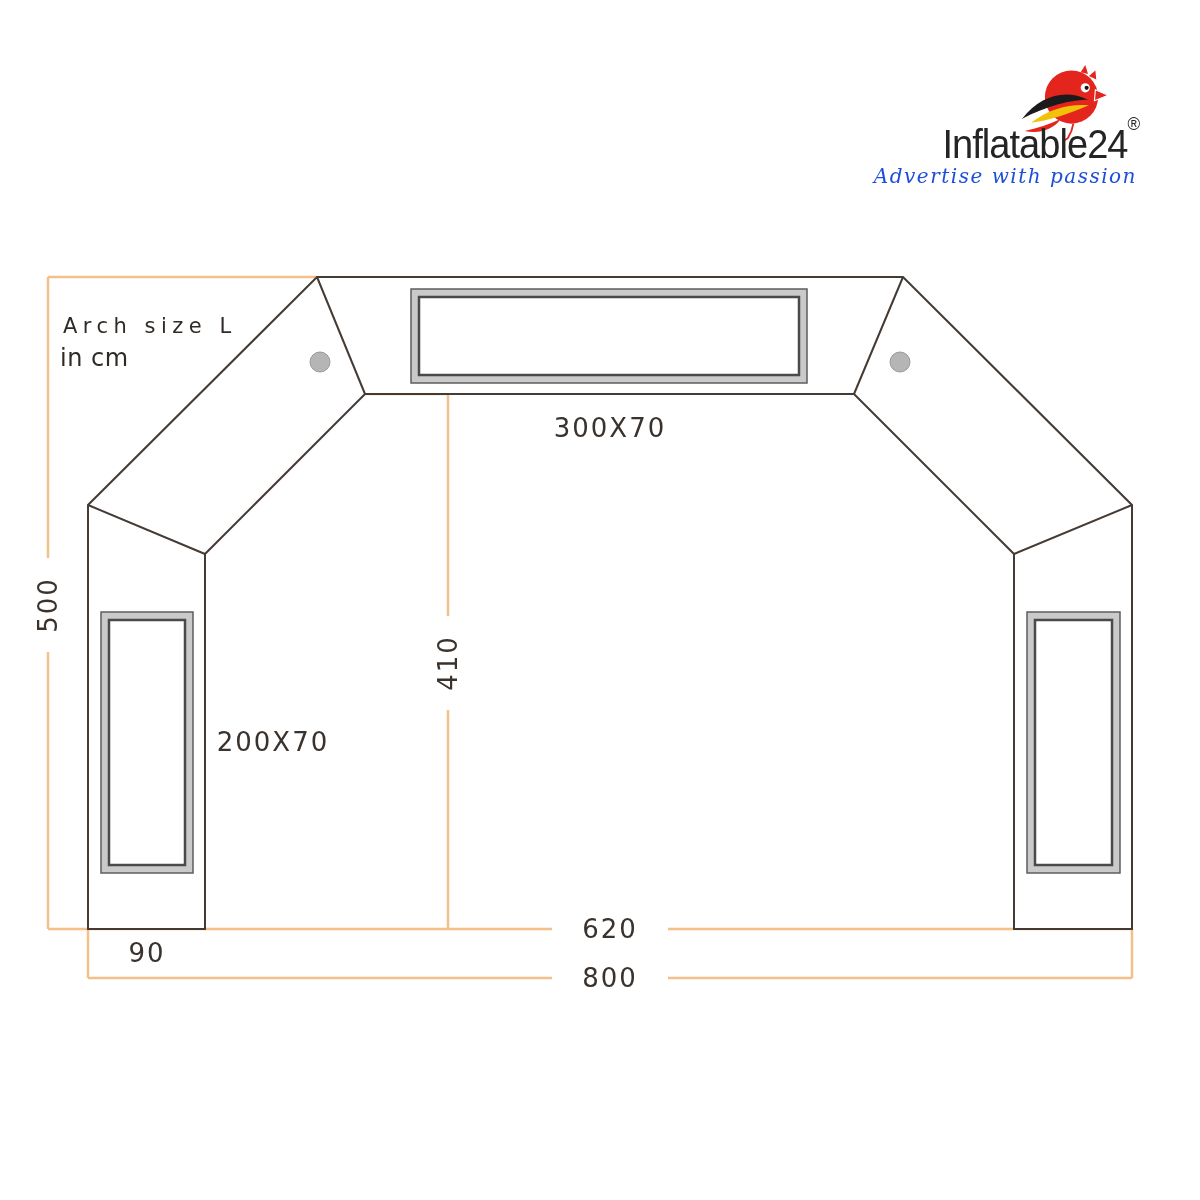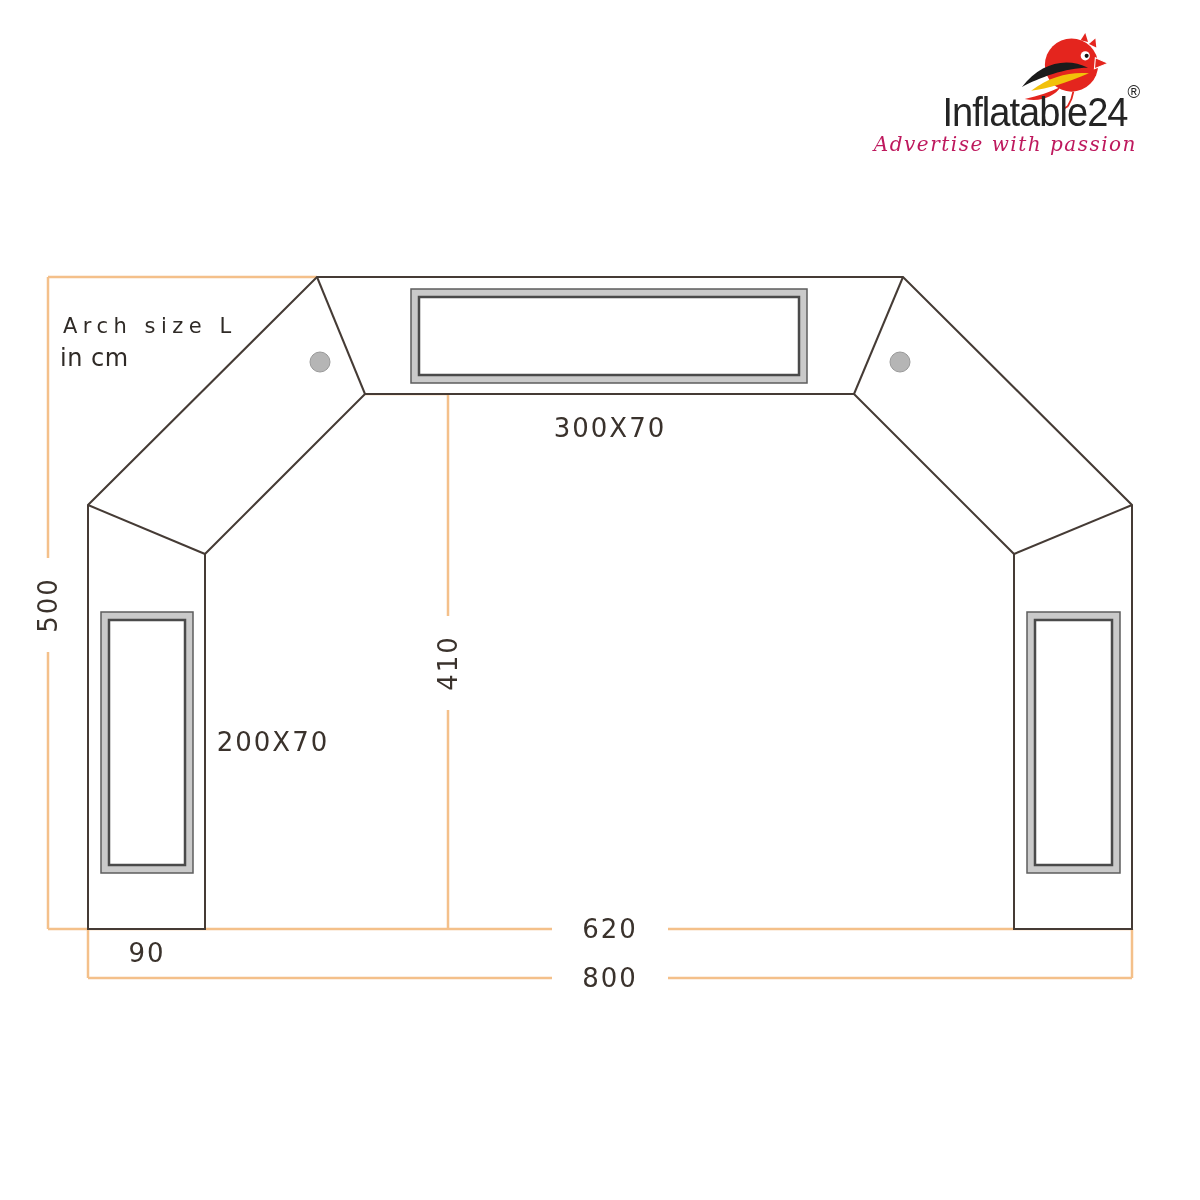"Inflatable24®" #logo { top: 24px -> 56px }
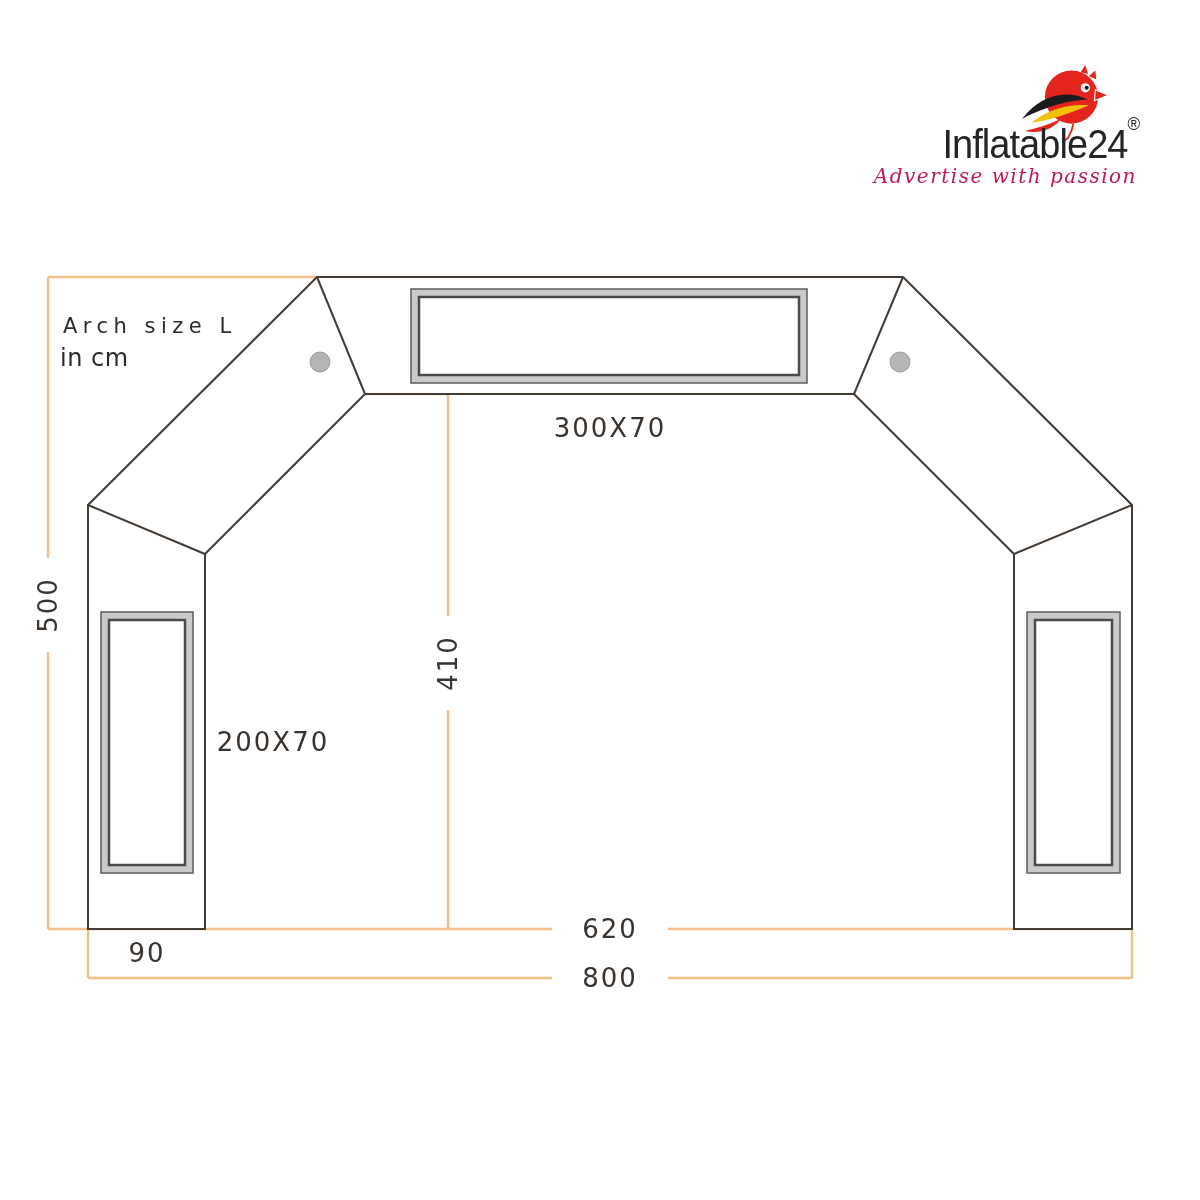"Advertise with passion" #logo .tagline { color: #be185d -> #1d4ed8 }
